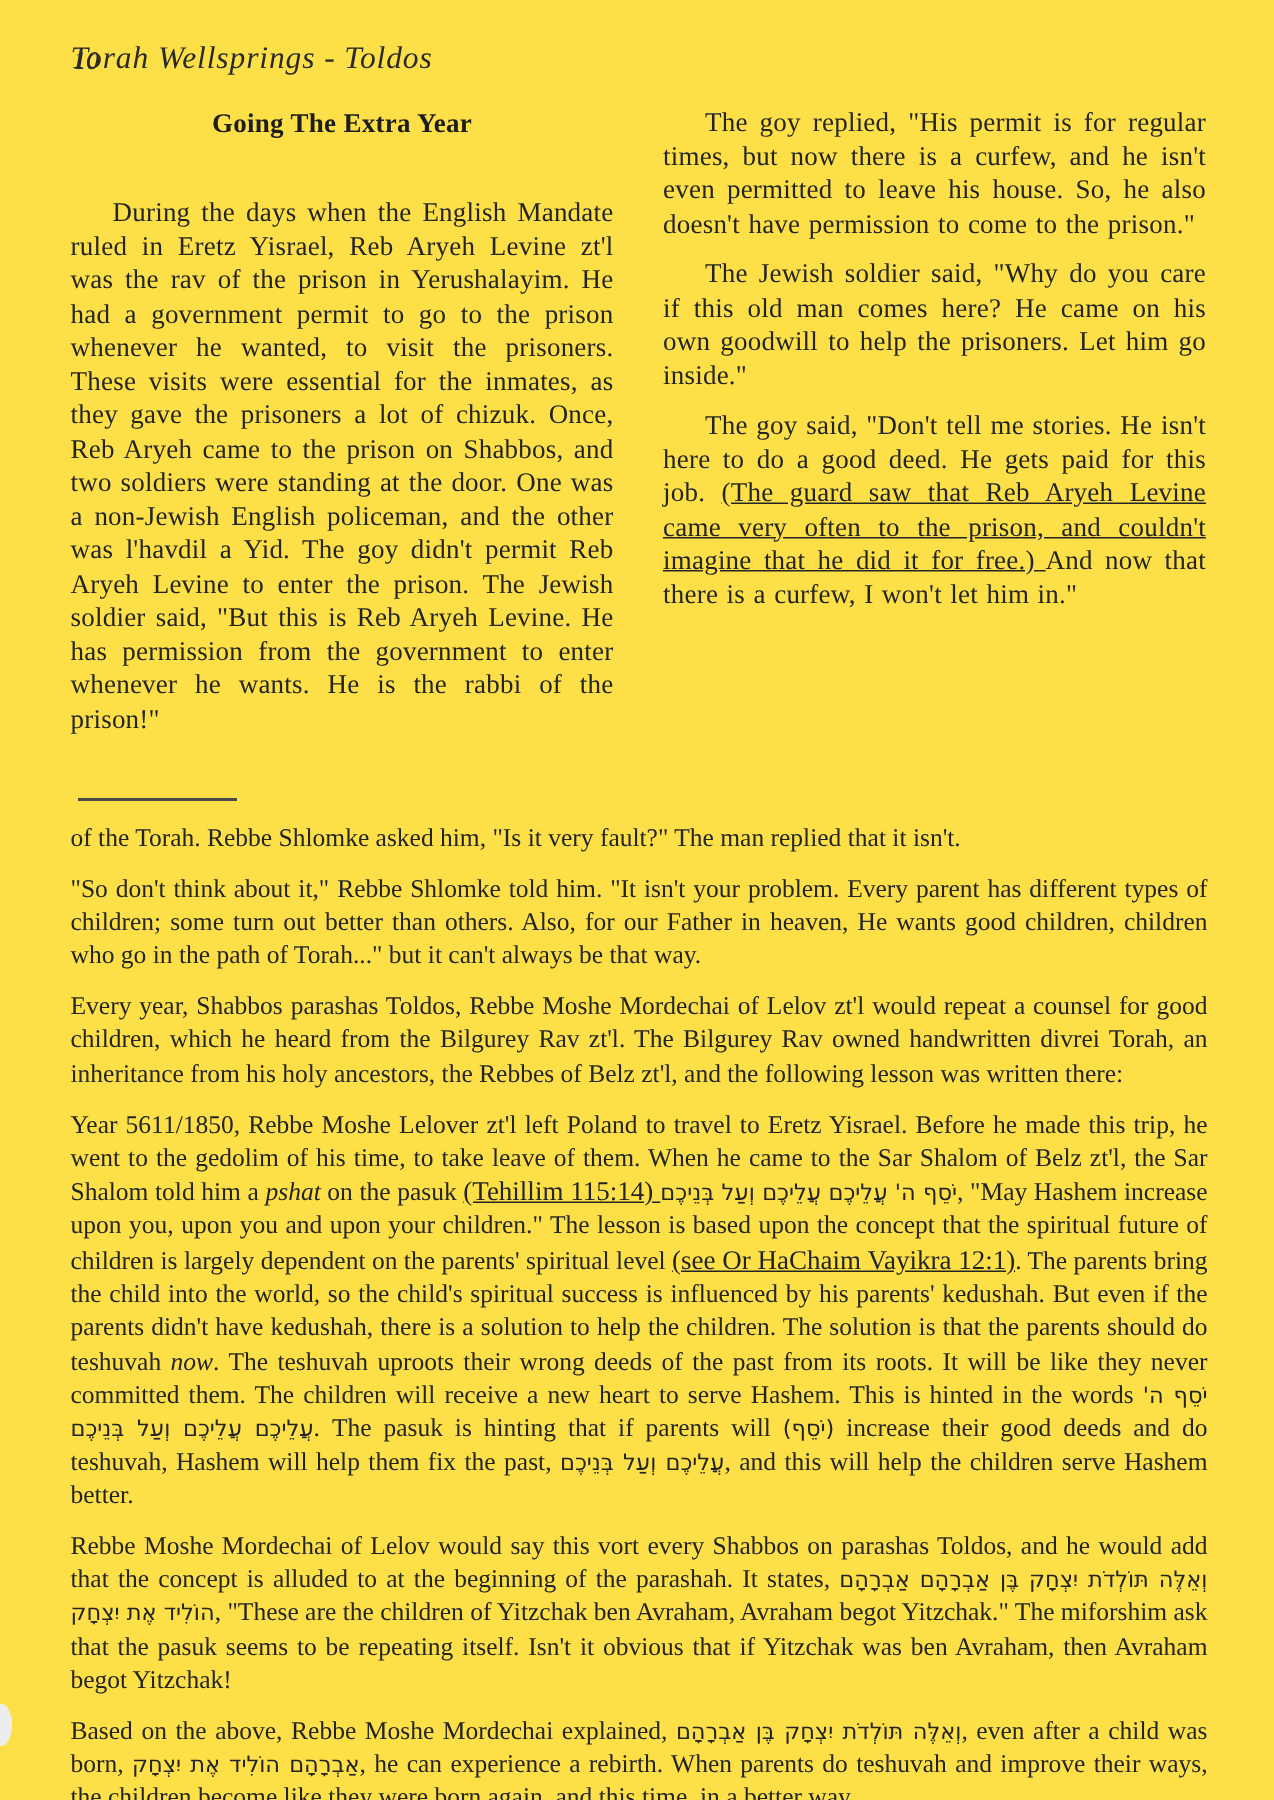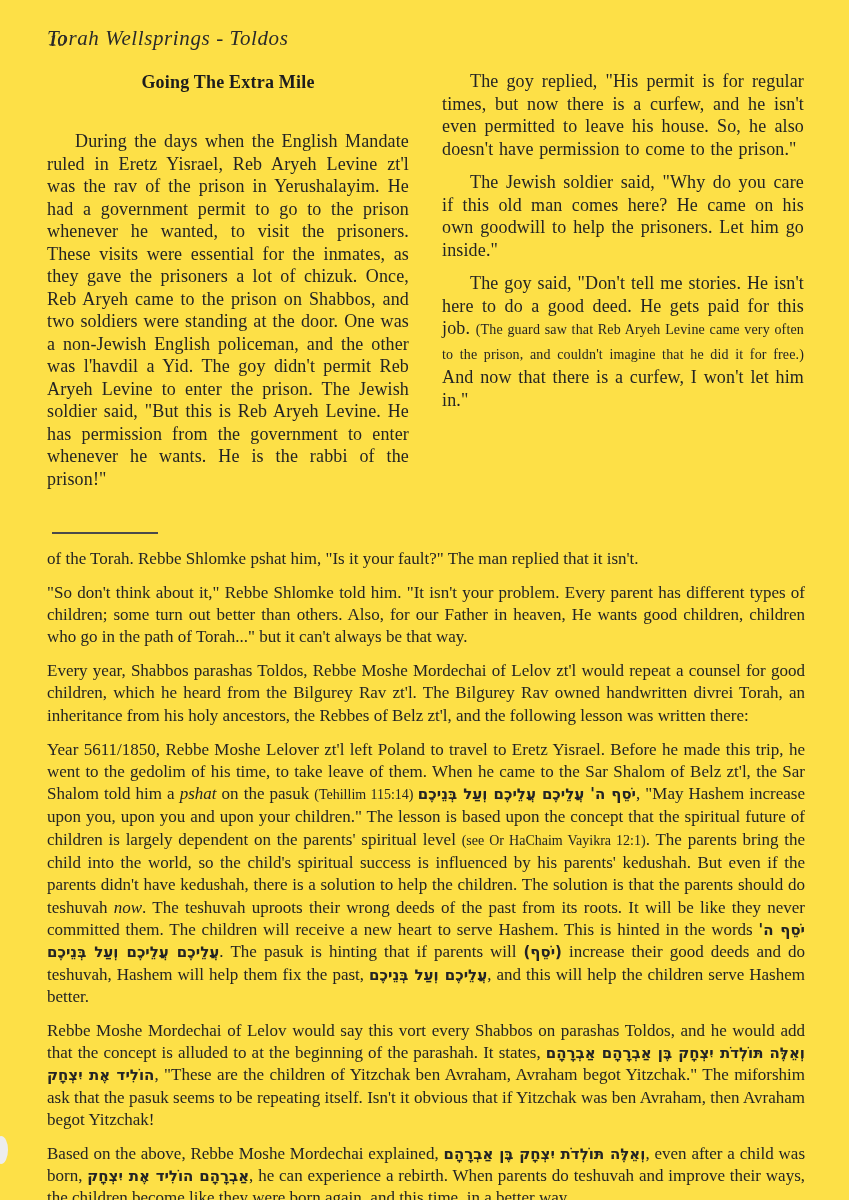"Going The Extra Mile" h2.article-heading { text: Mile -> Year }
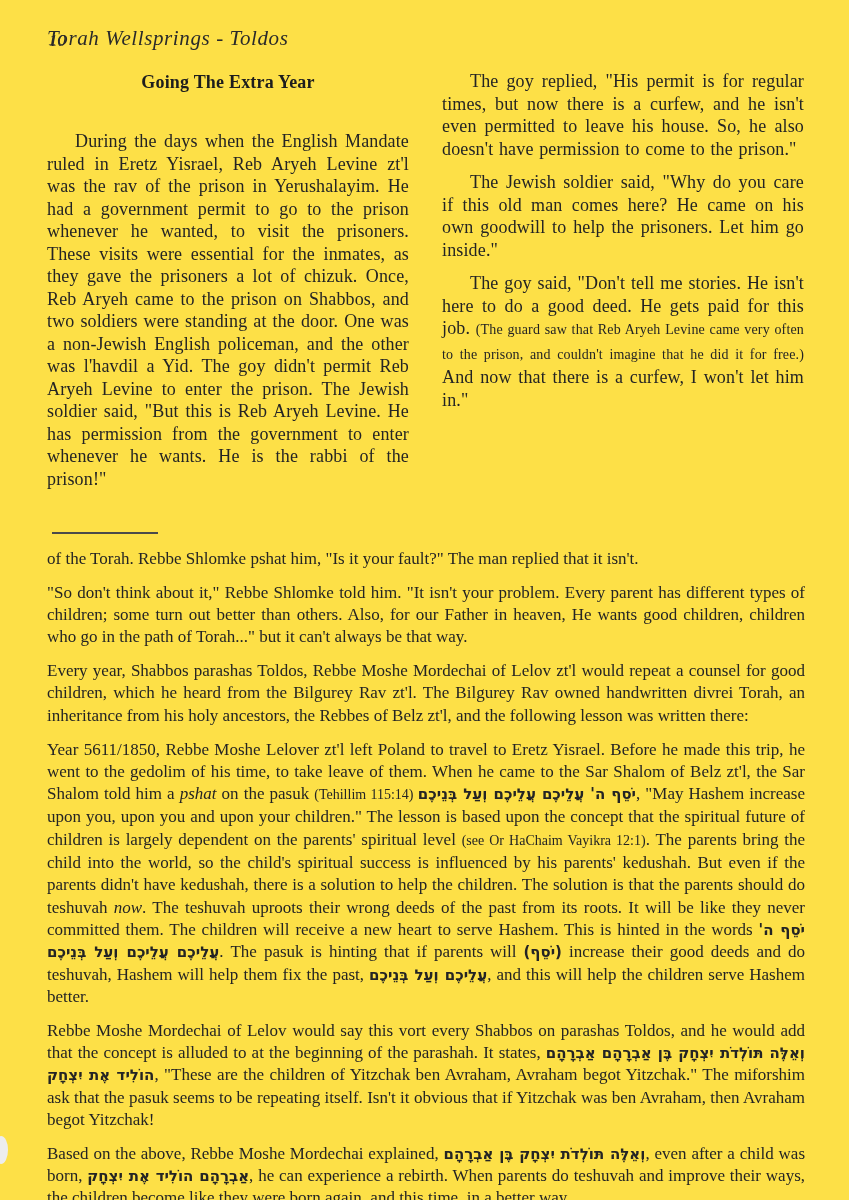"(The guard saw that Reb" .seg-small { font-size: 14px -> 18px; text-decoration: none -> underline }
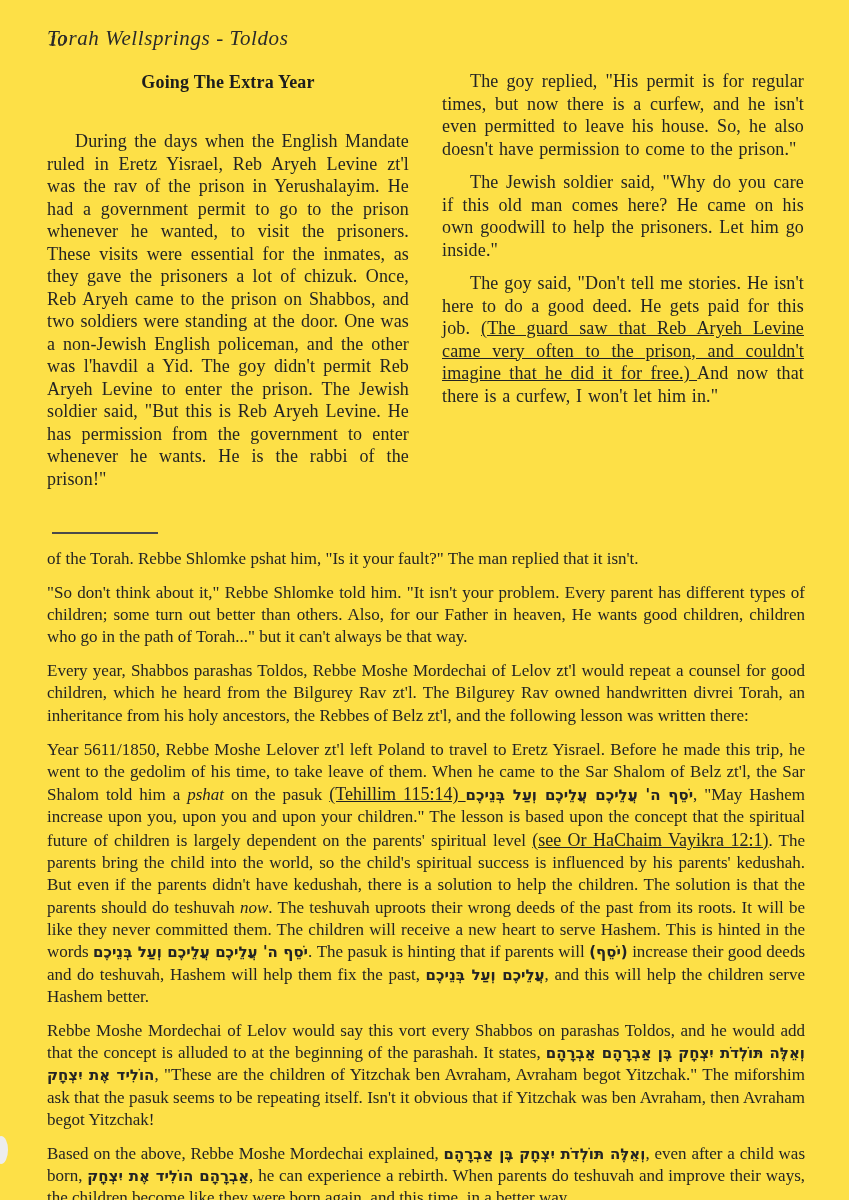"of the Torah. Rebbe Shlomke" span.seg-normal { text: pshat him, "Is it your -> asked him, "Is it very }
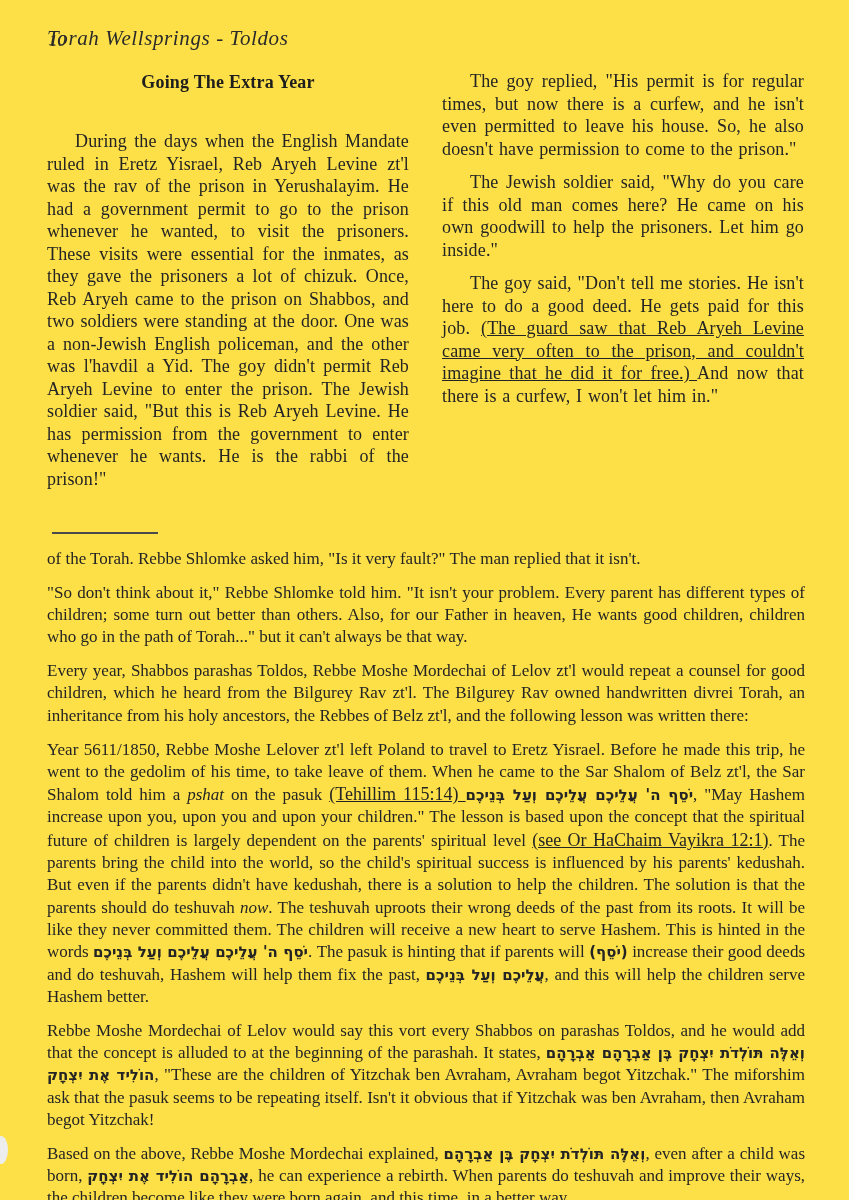"יֹסֵף ה' עֲלֵיכֶם עֲלֵיכֶם וְעַל" .seg-hebrew { font-weight: bold -> none }
